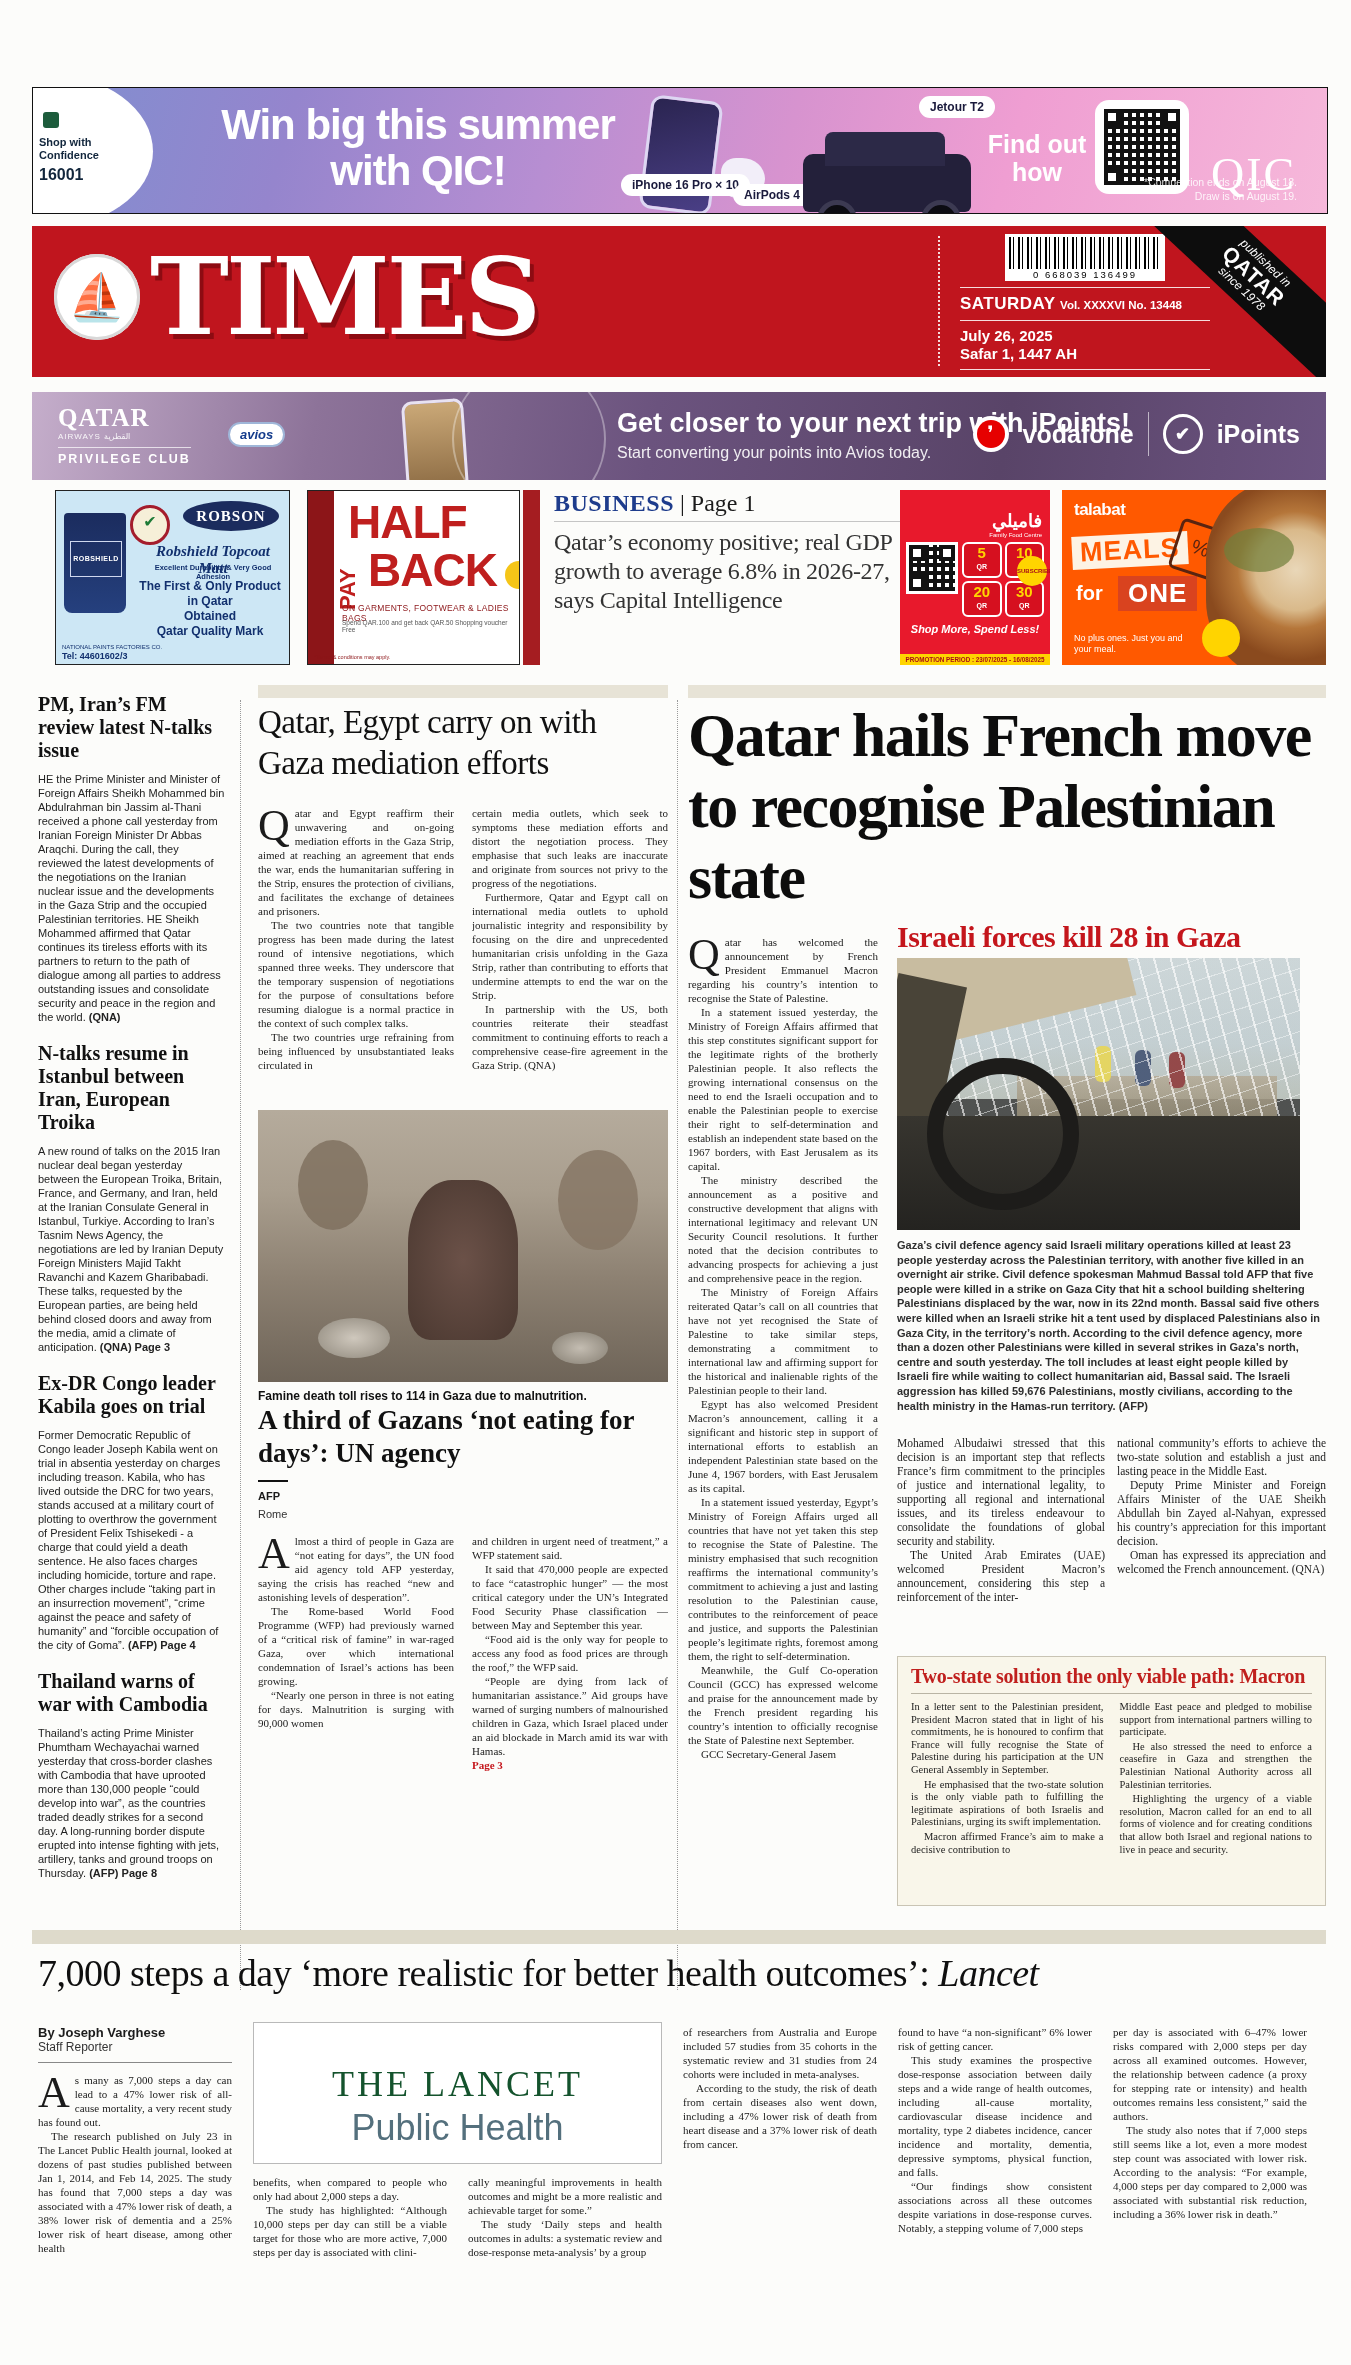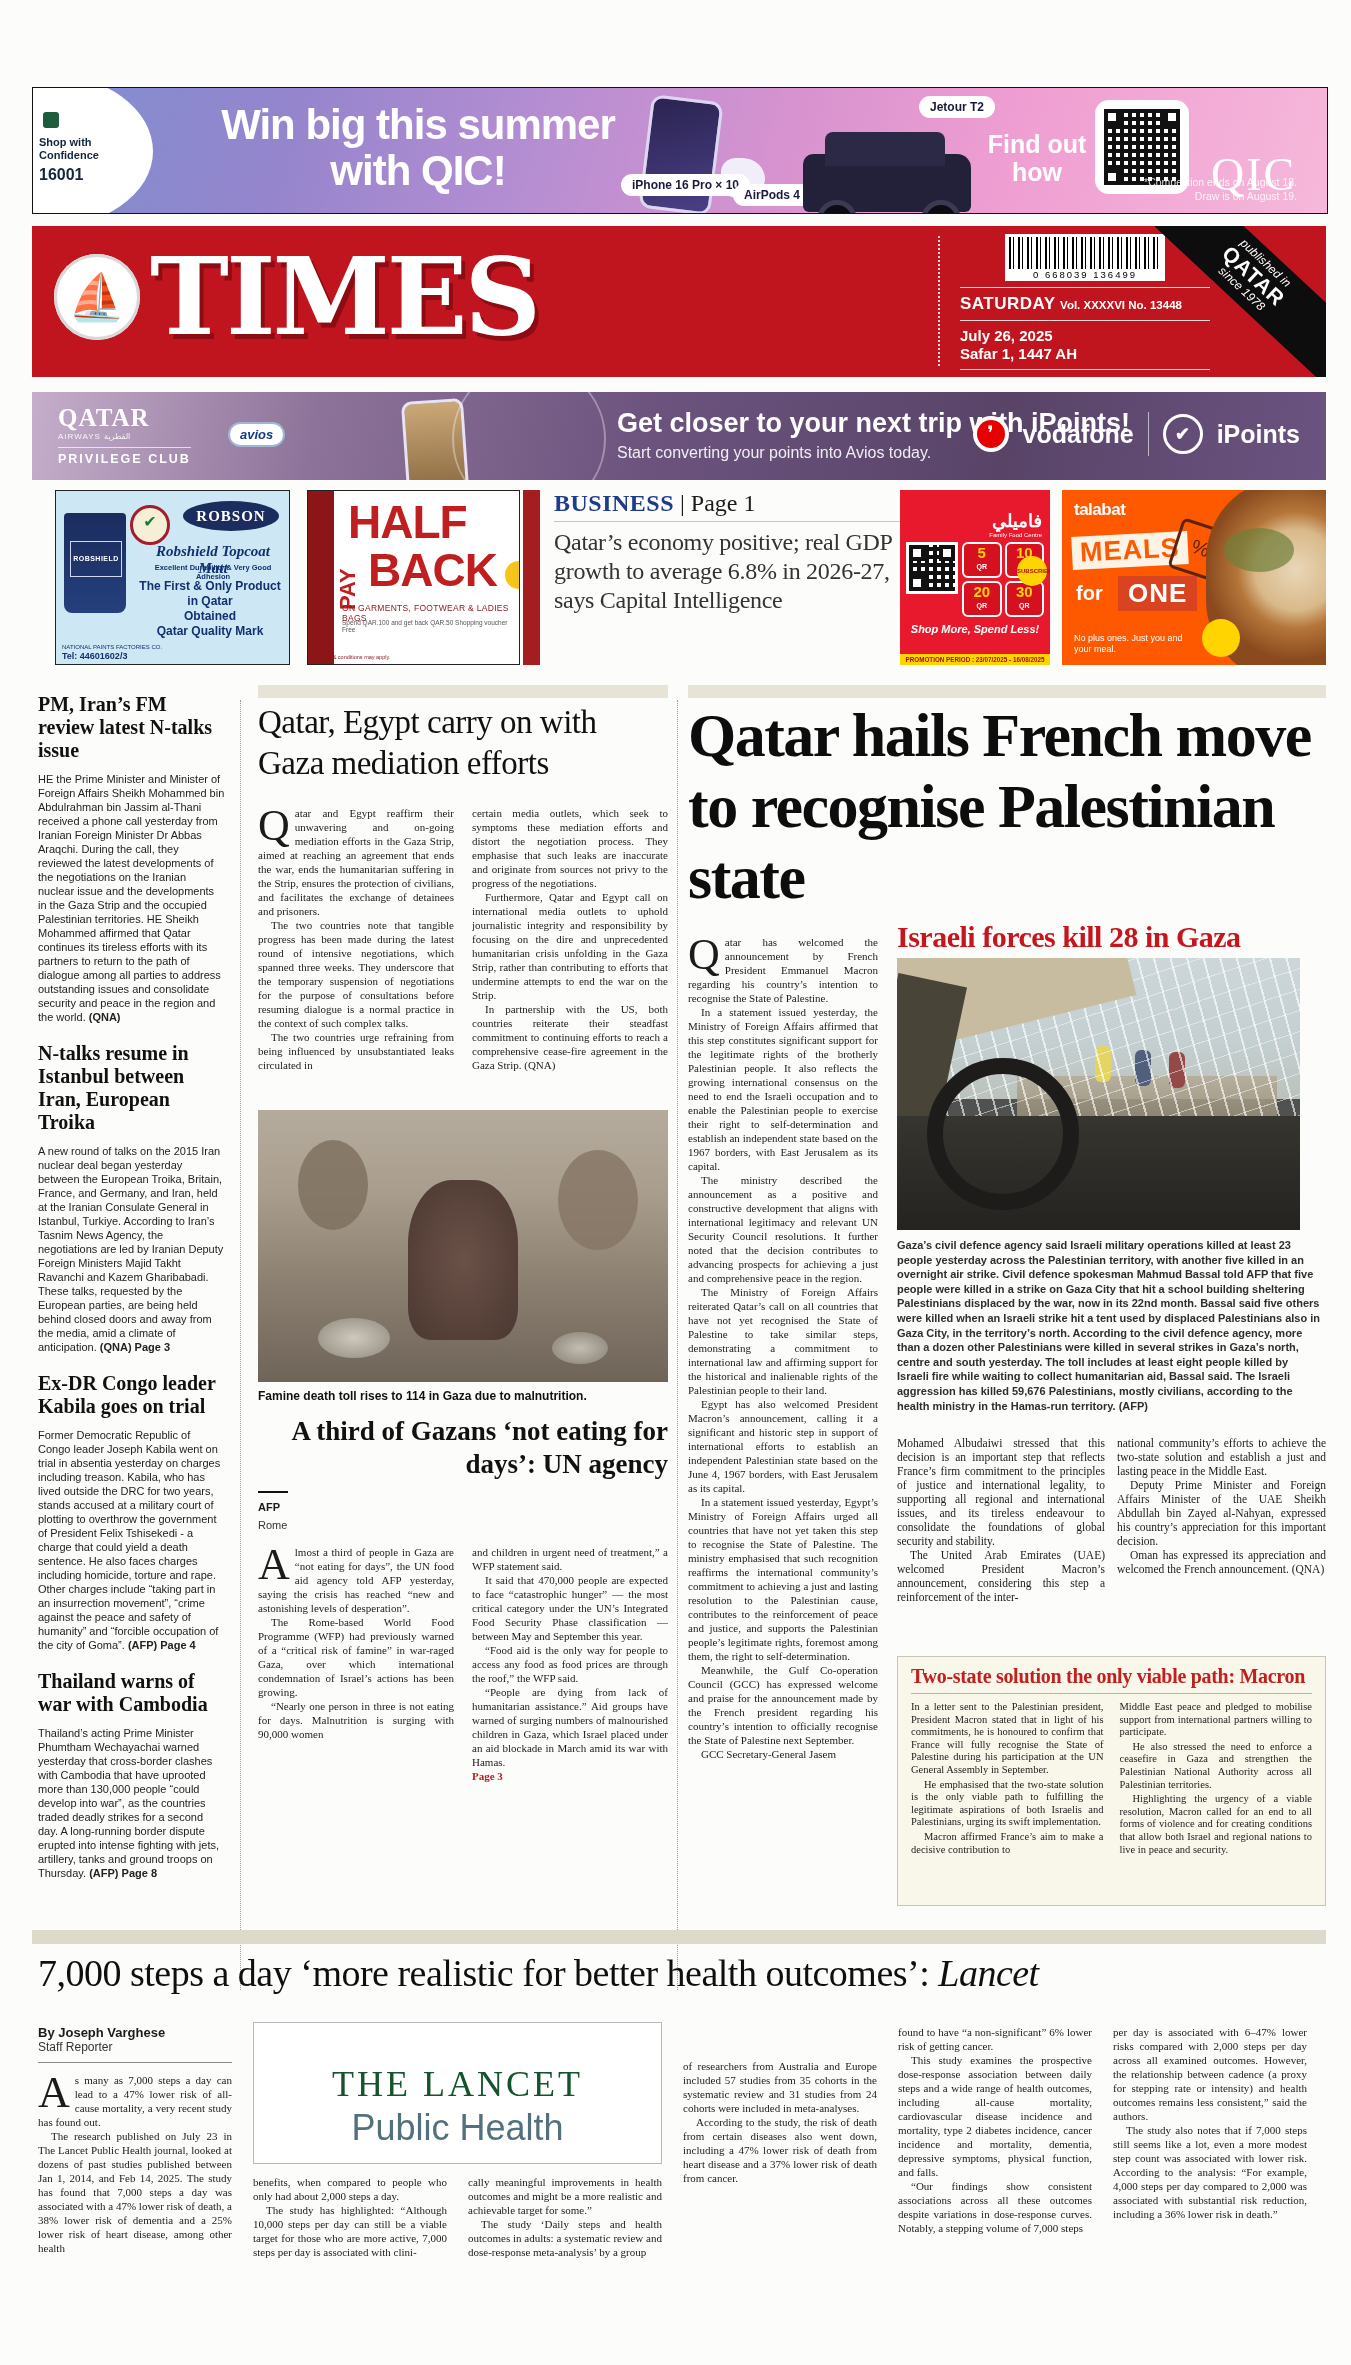"A third of Gazans ‘not" .midart h4 { margin: 11px 0 10px -> 0 0 10px; text-align: right -> none }
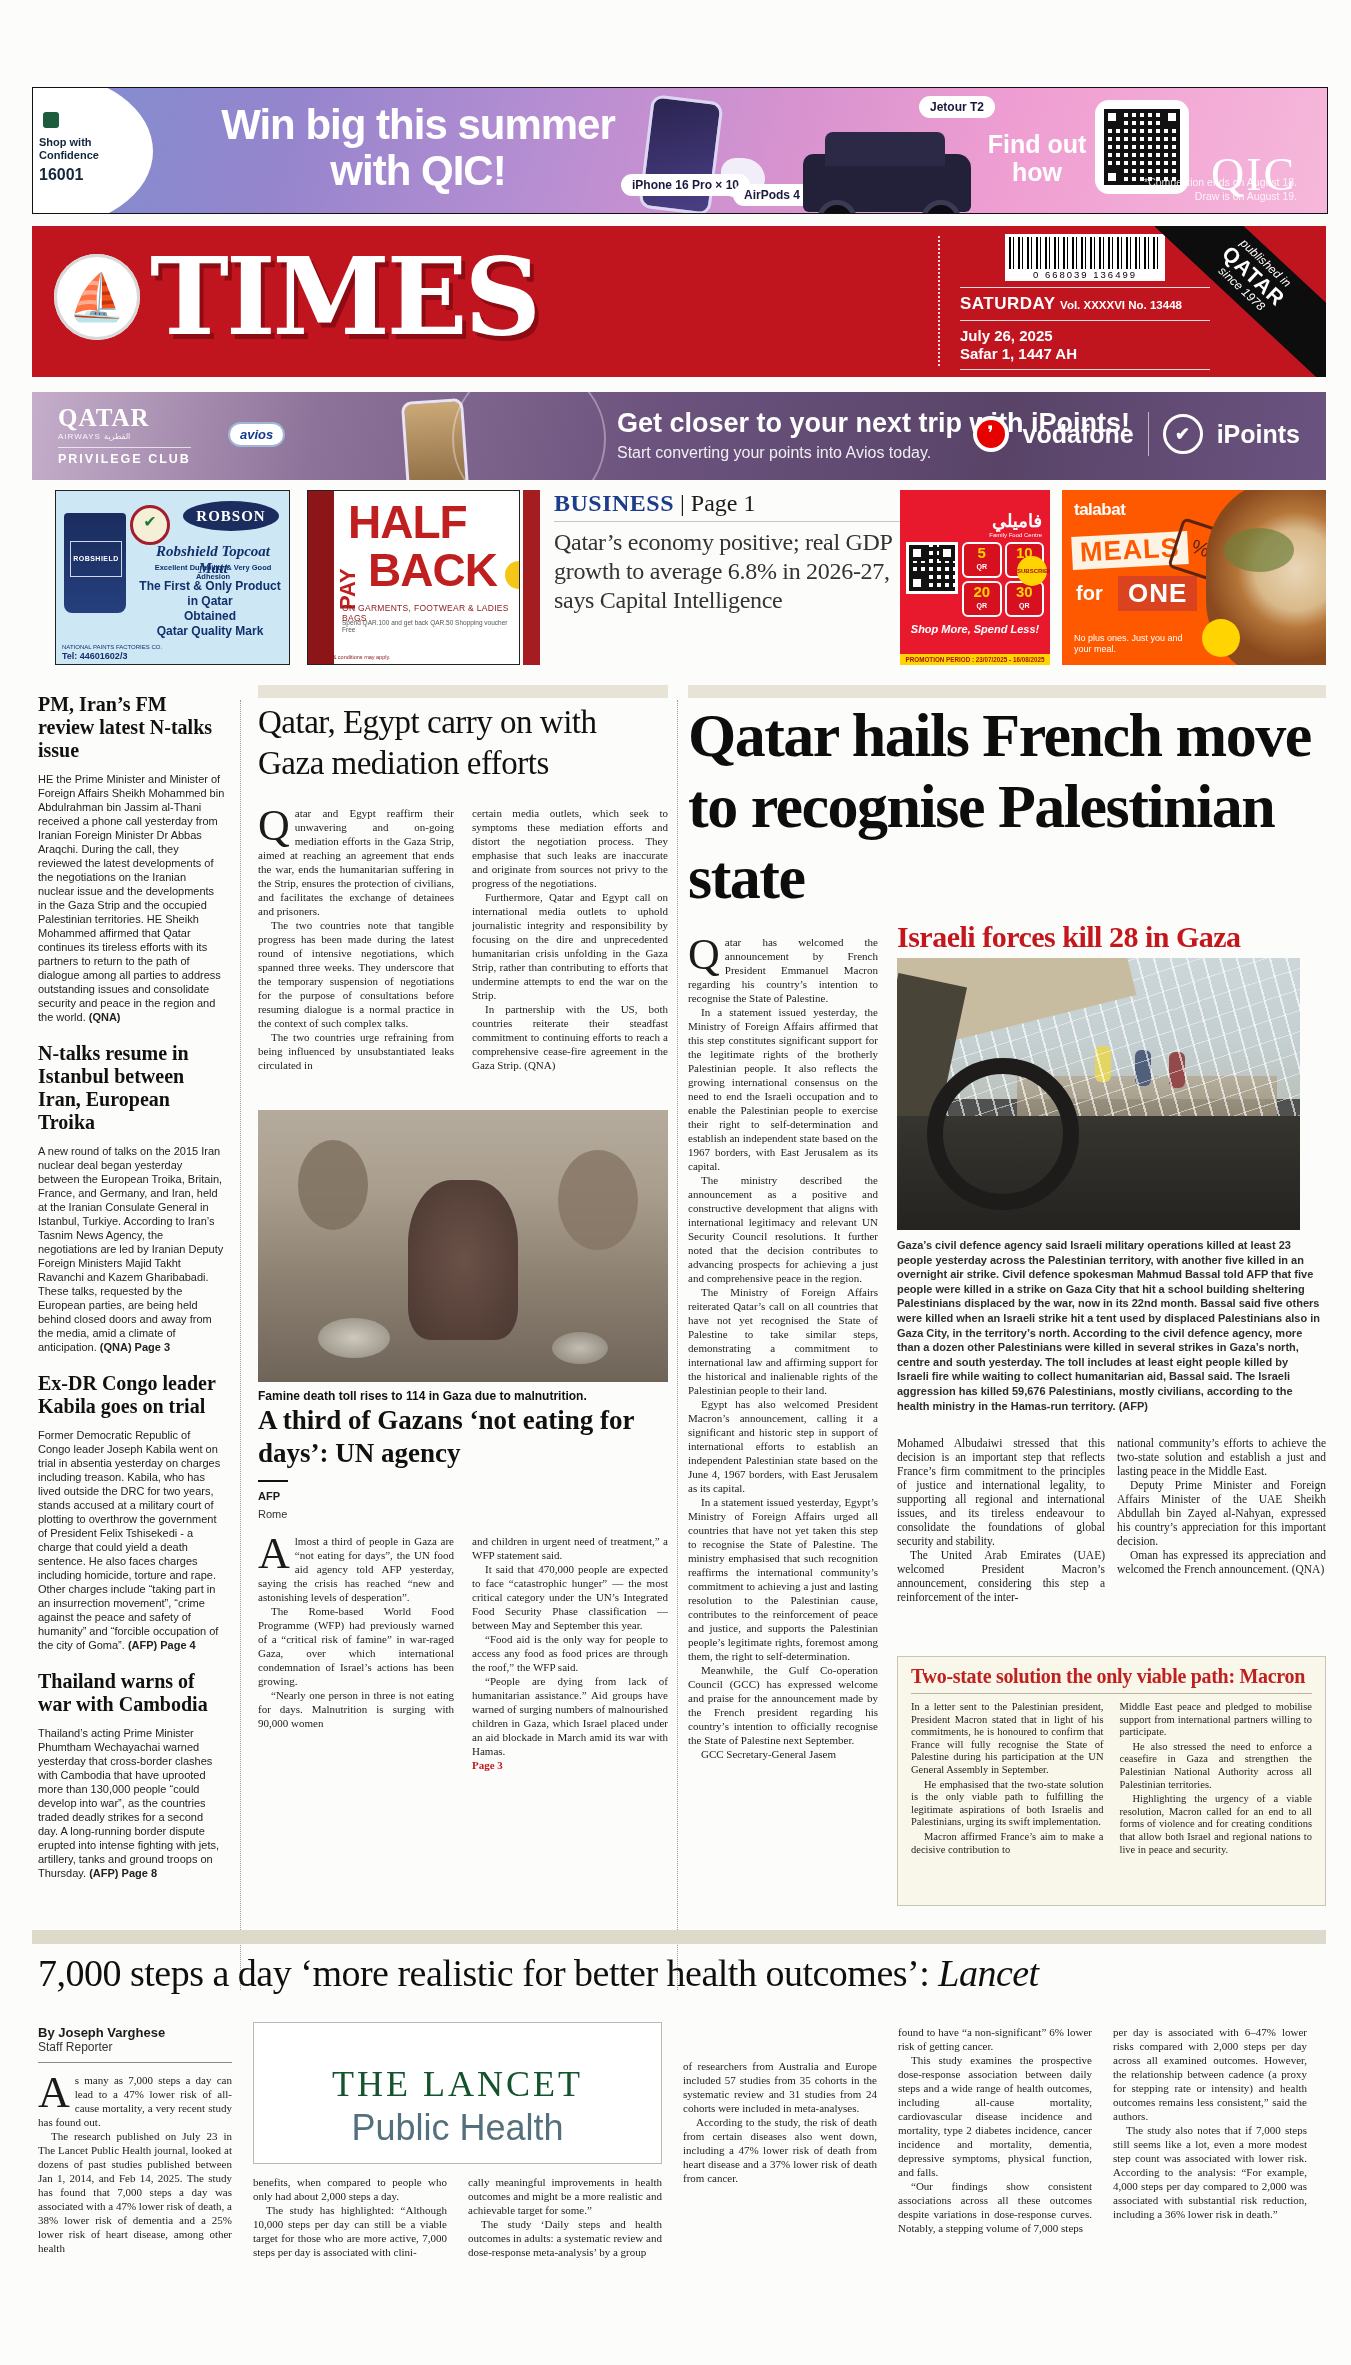"of researchers from Australia and" div.lz-col { margin-top: 34px -> none }
